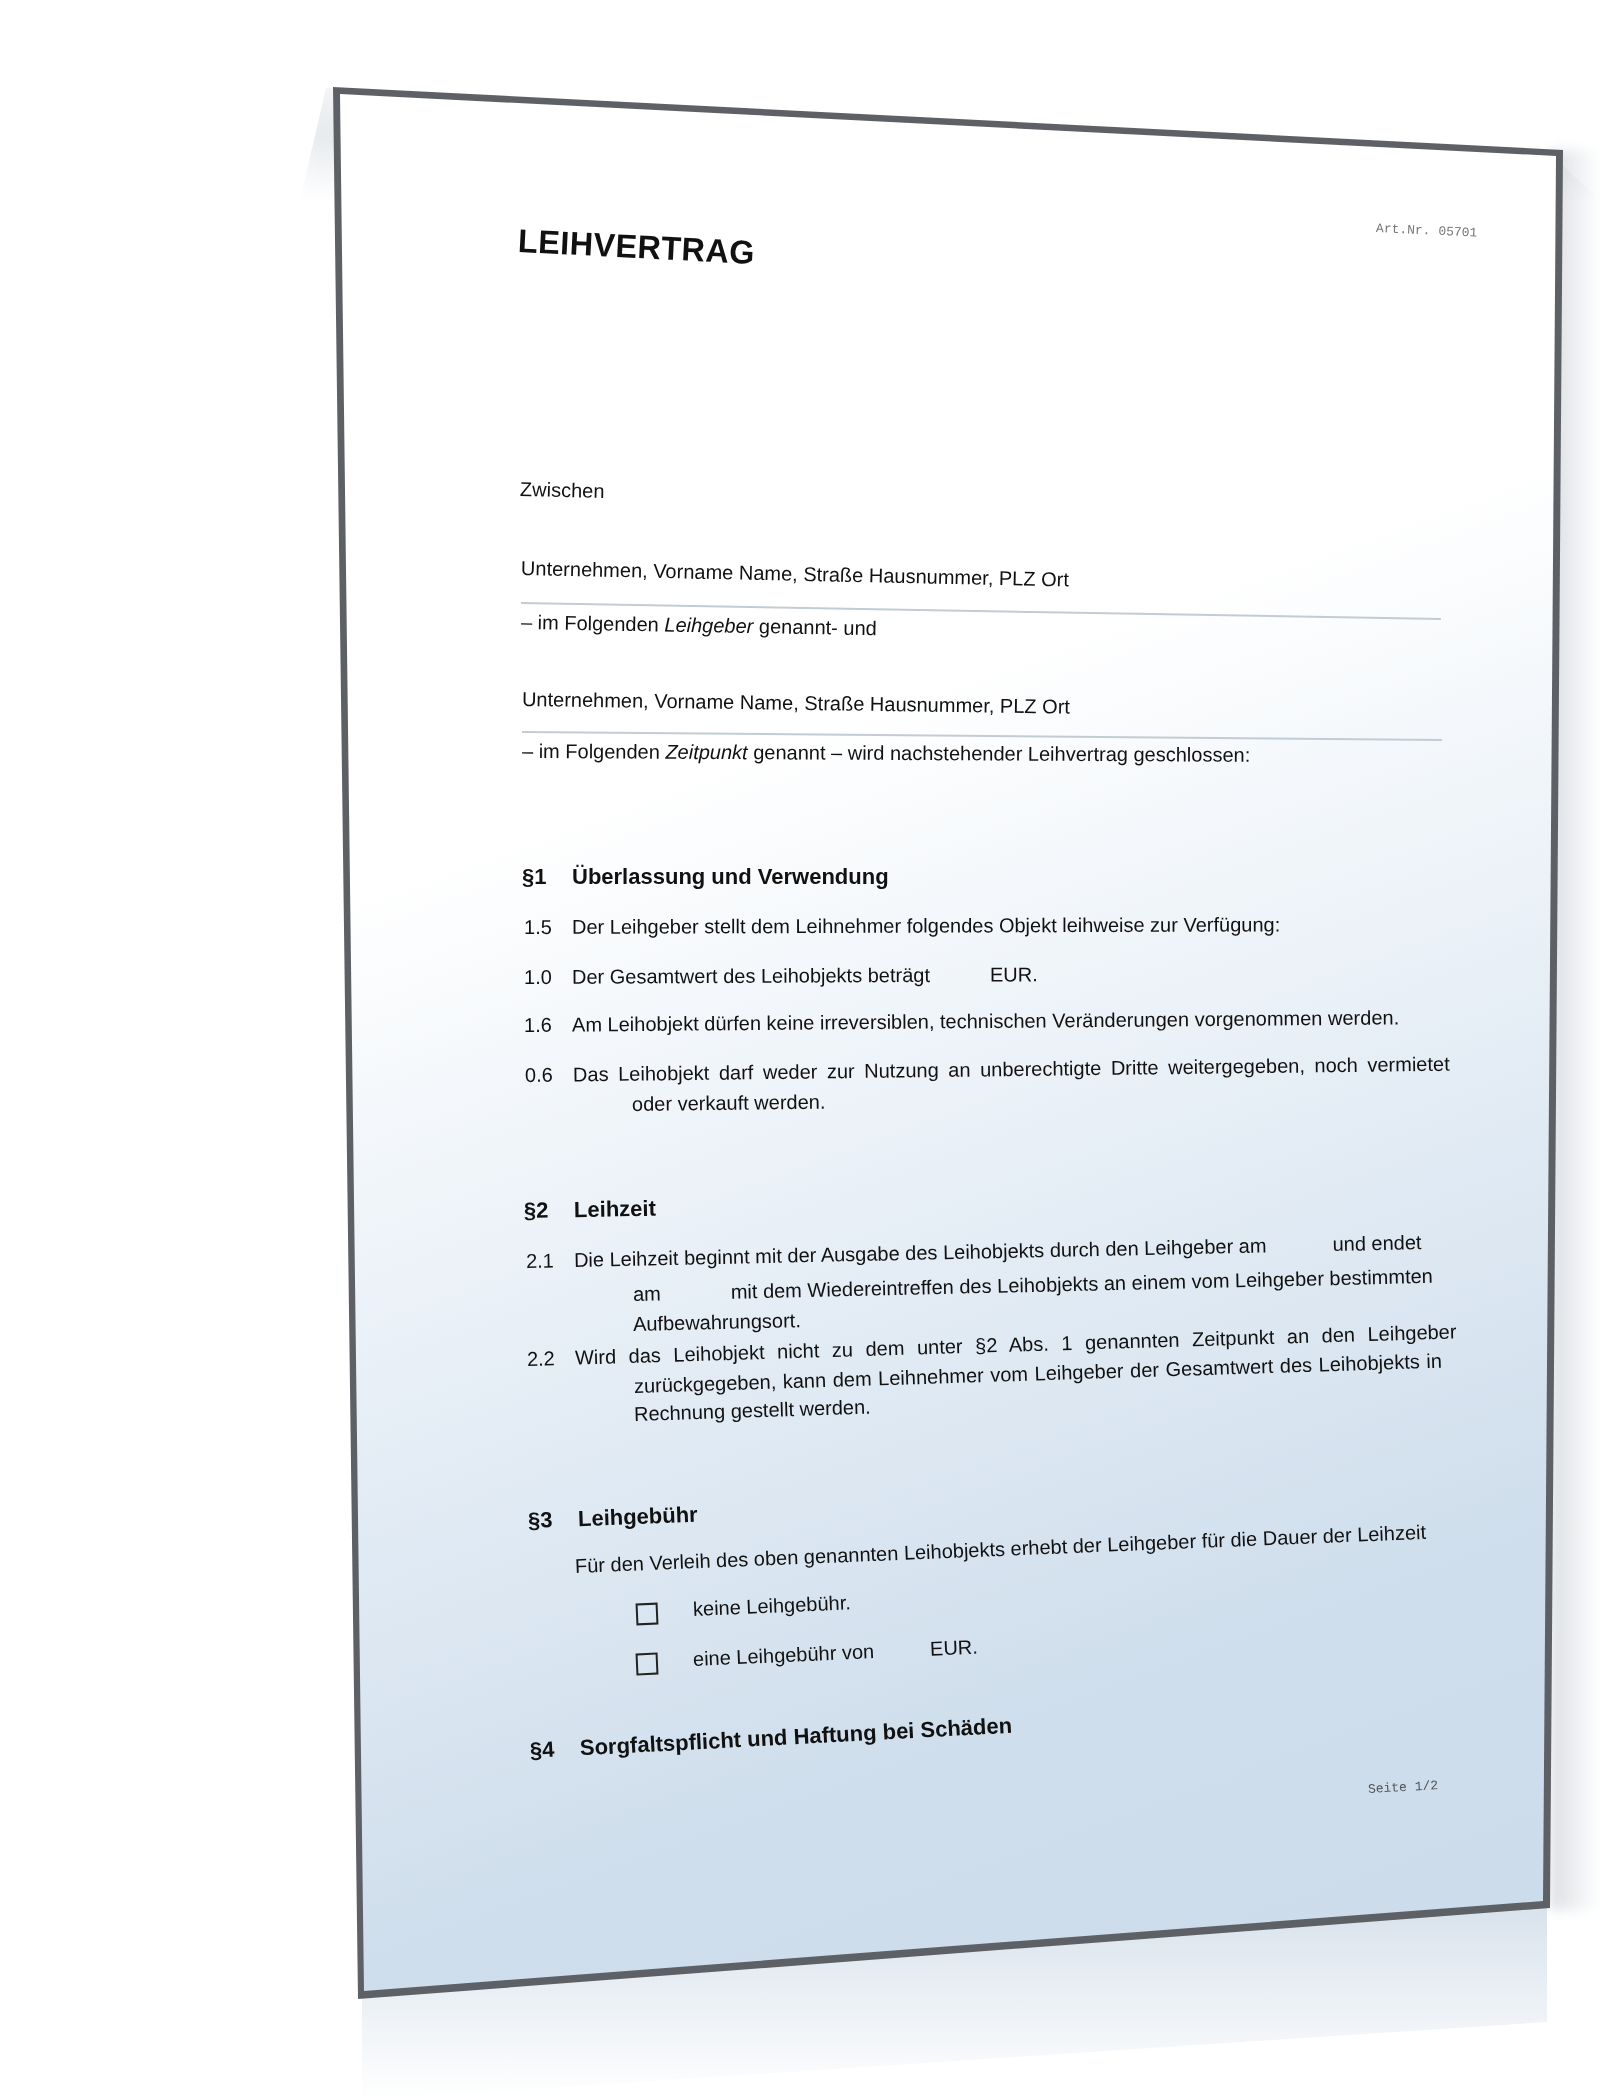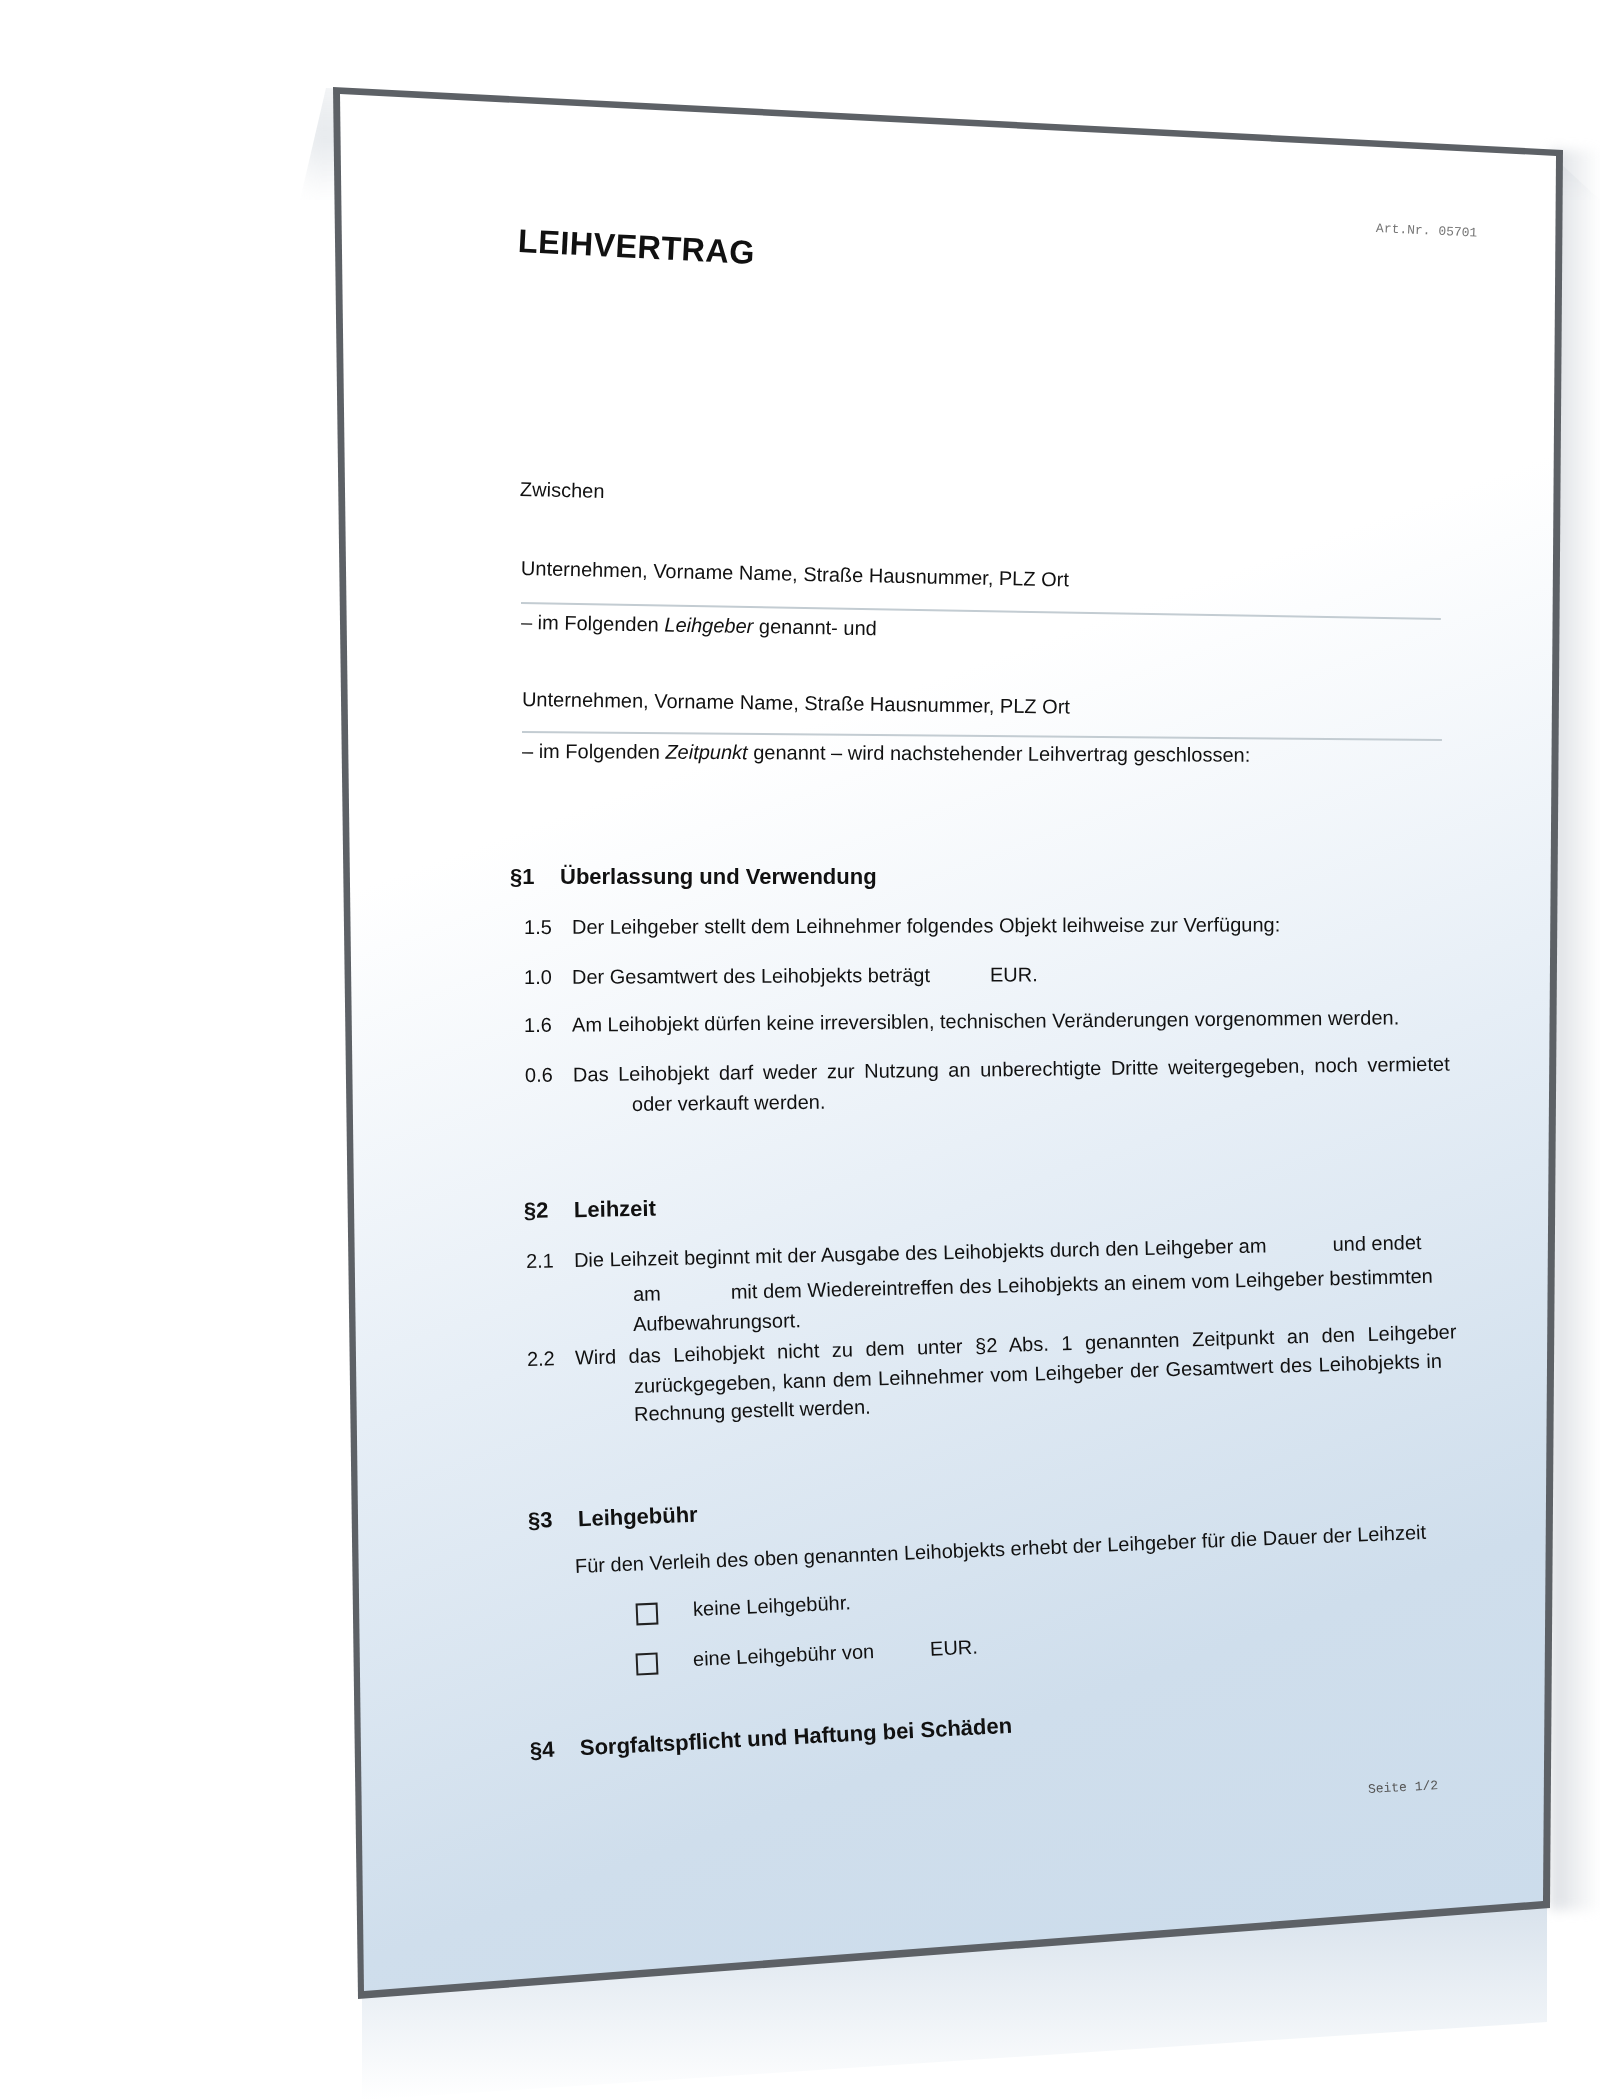"§1 Überlassung und Verwendung" div.line { left: 510px -> 522px }
